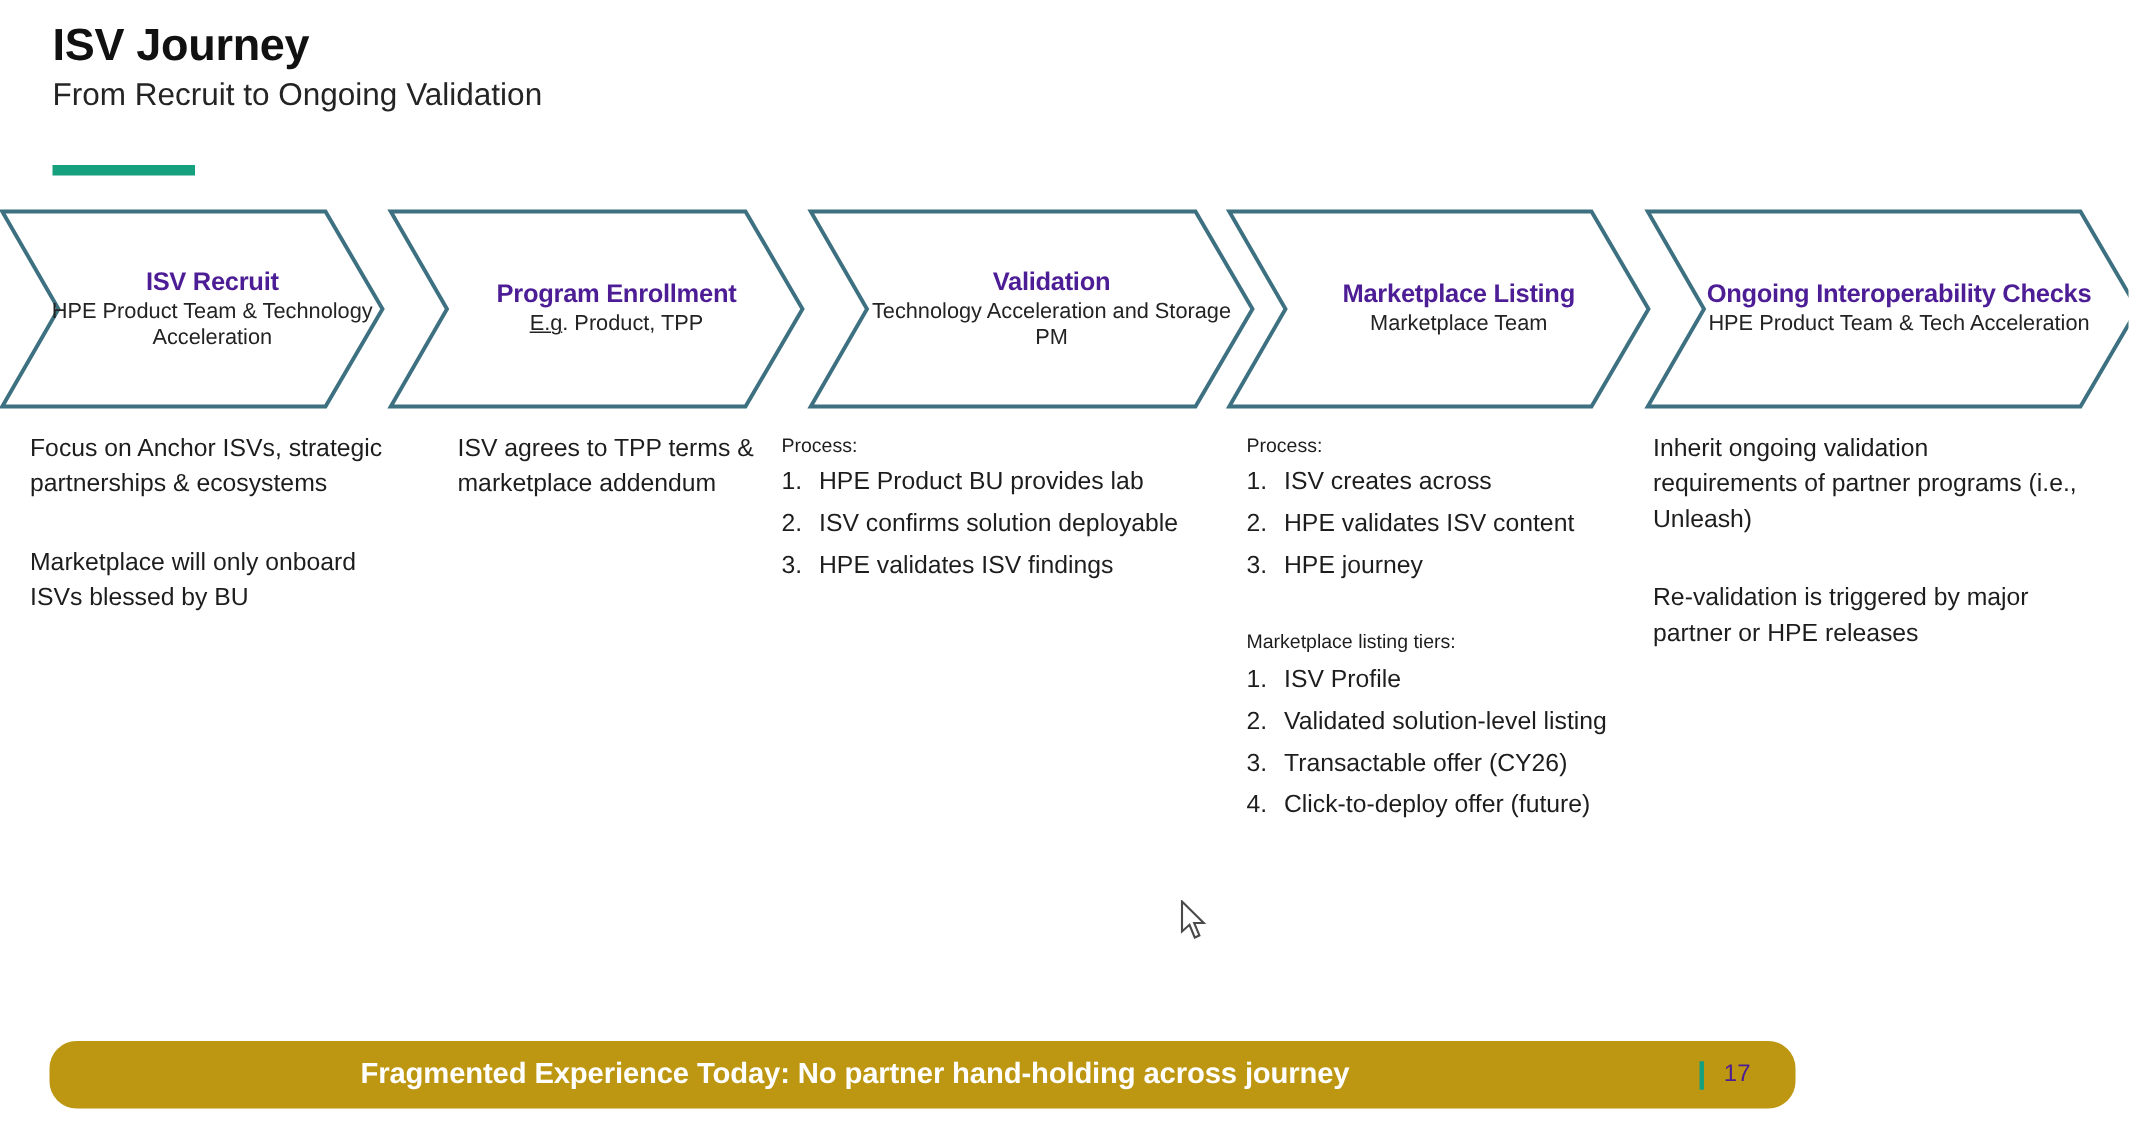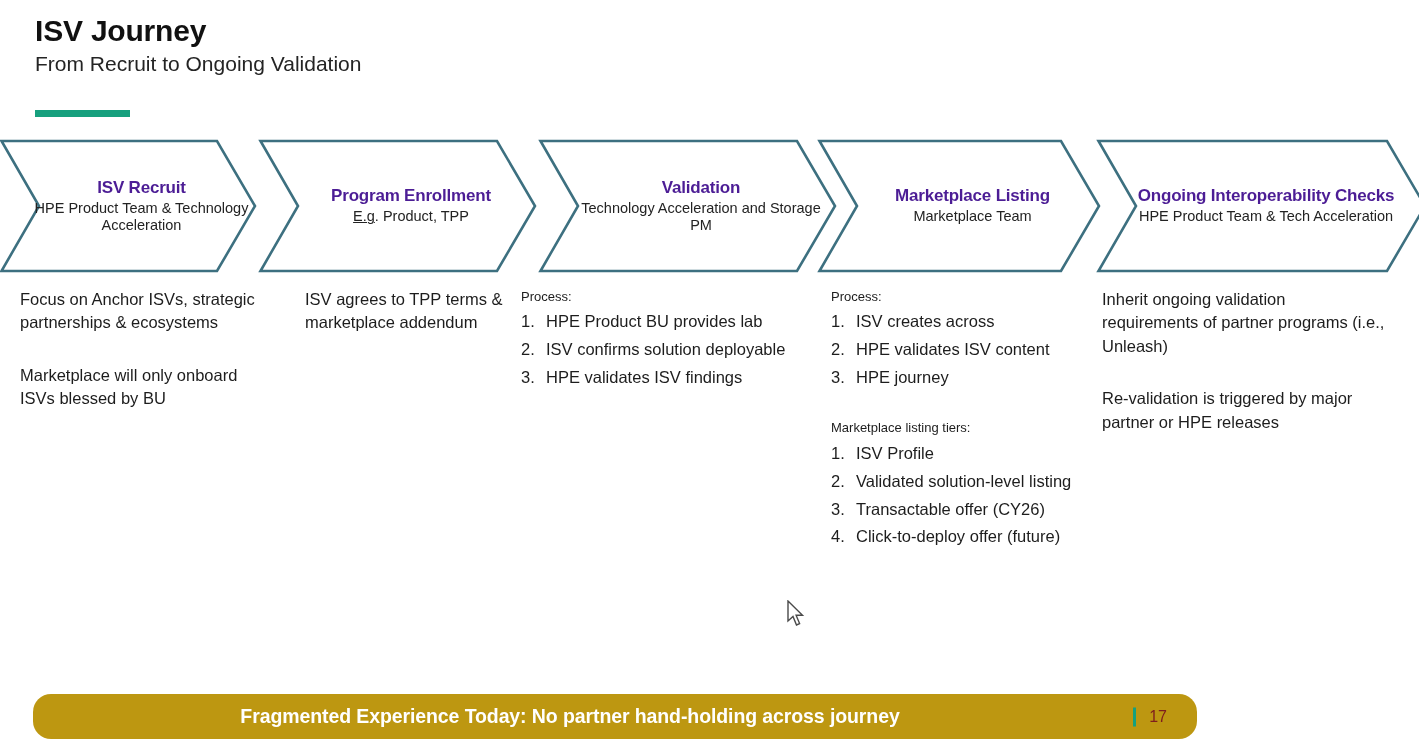"17" .page-num { color: #7f1d1d -> #4c1d95 }
